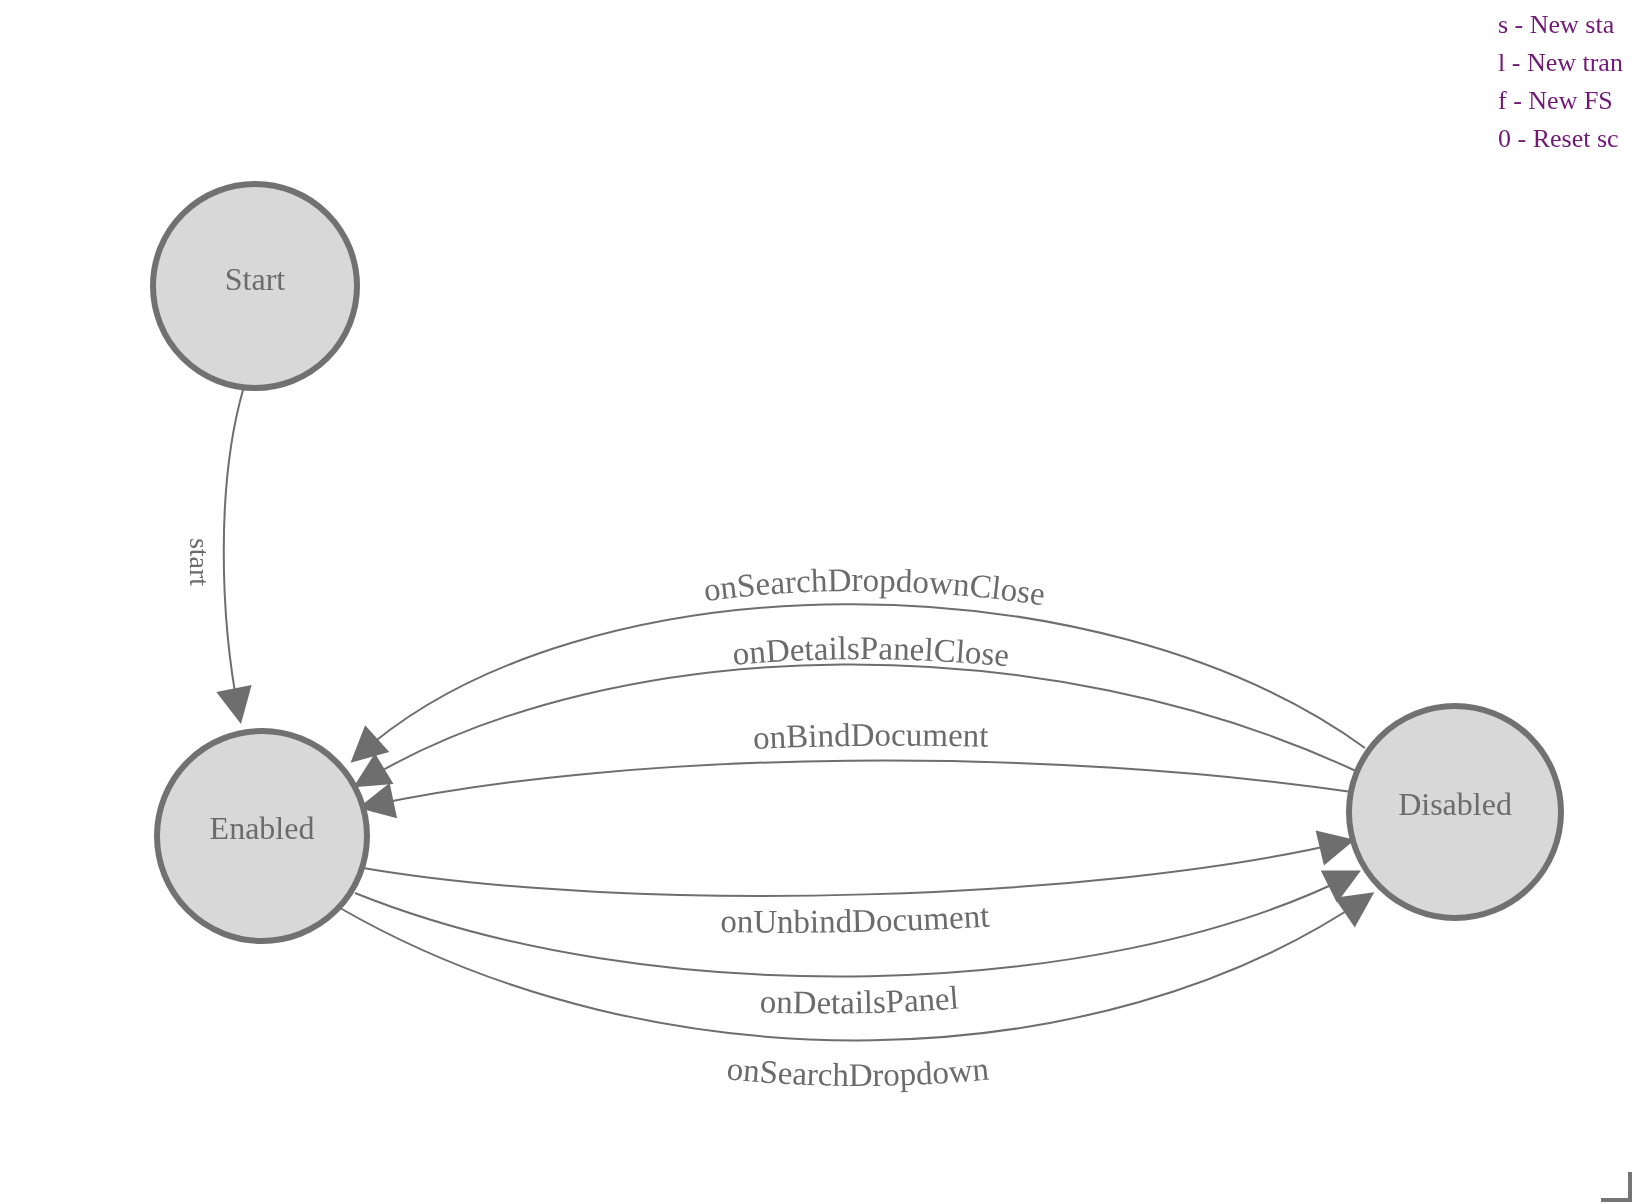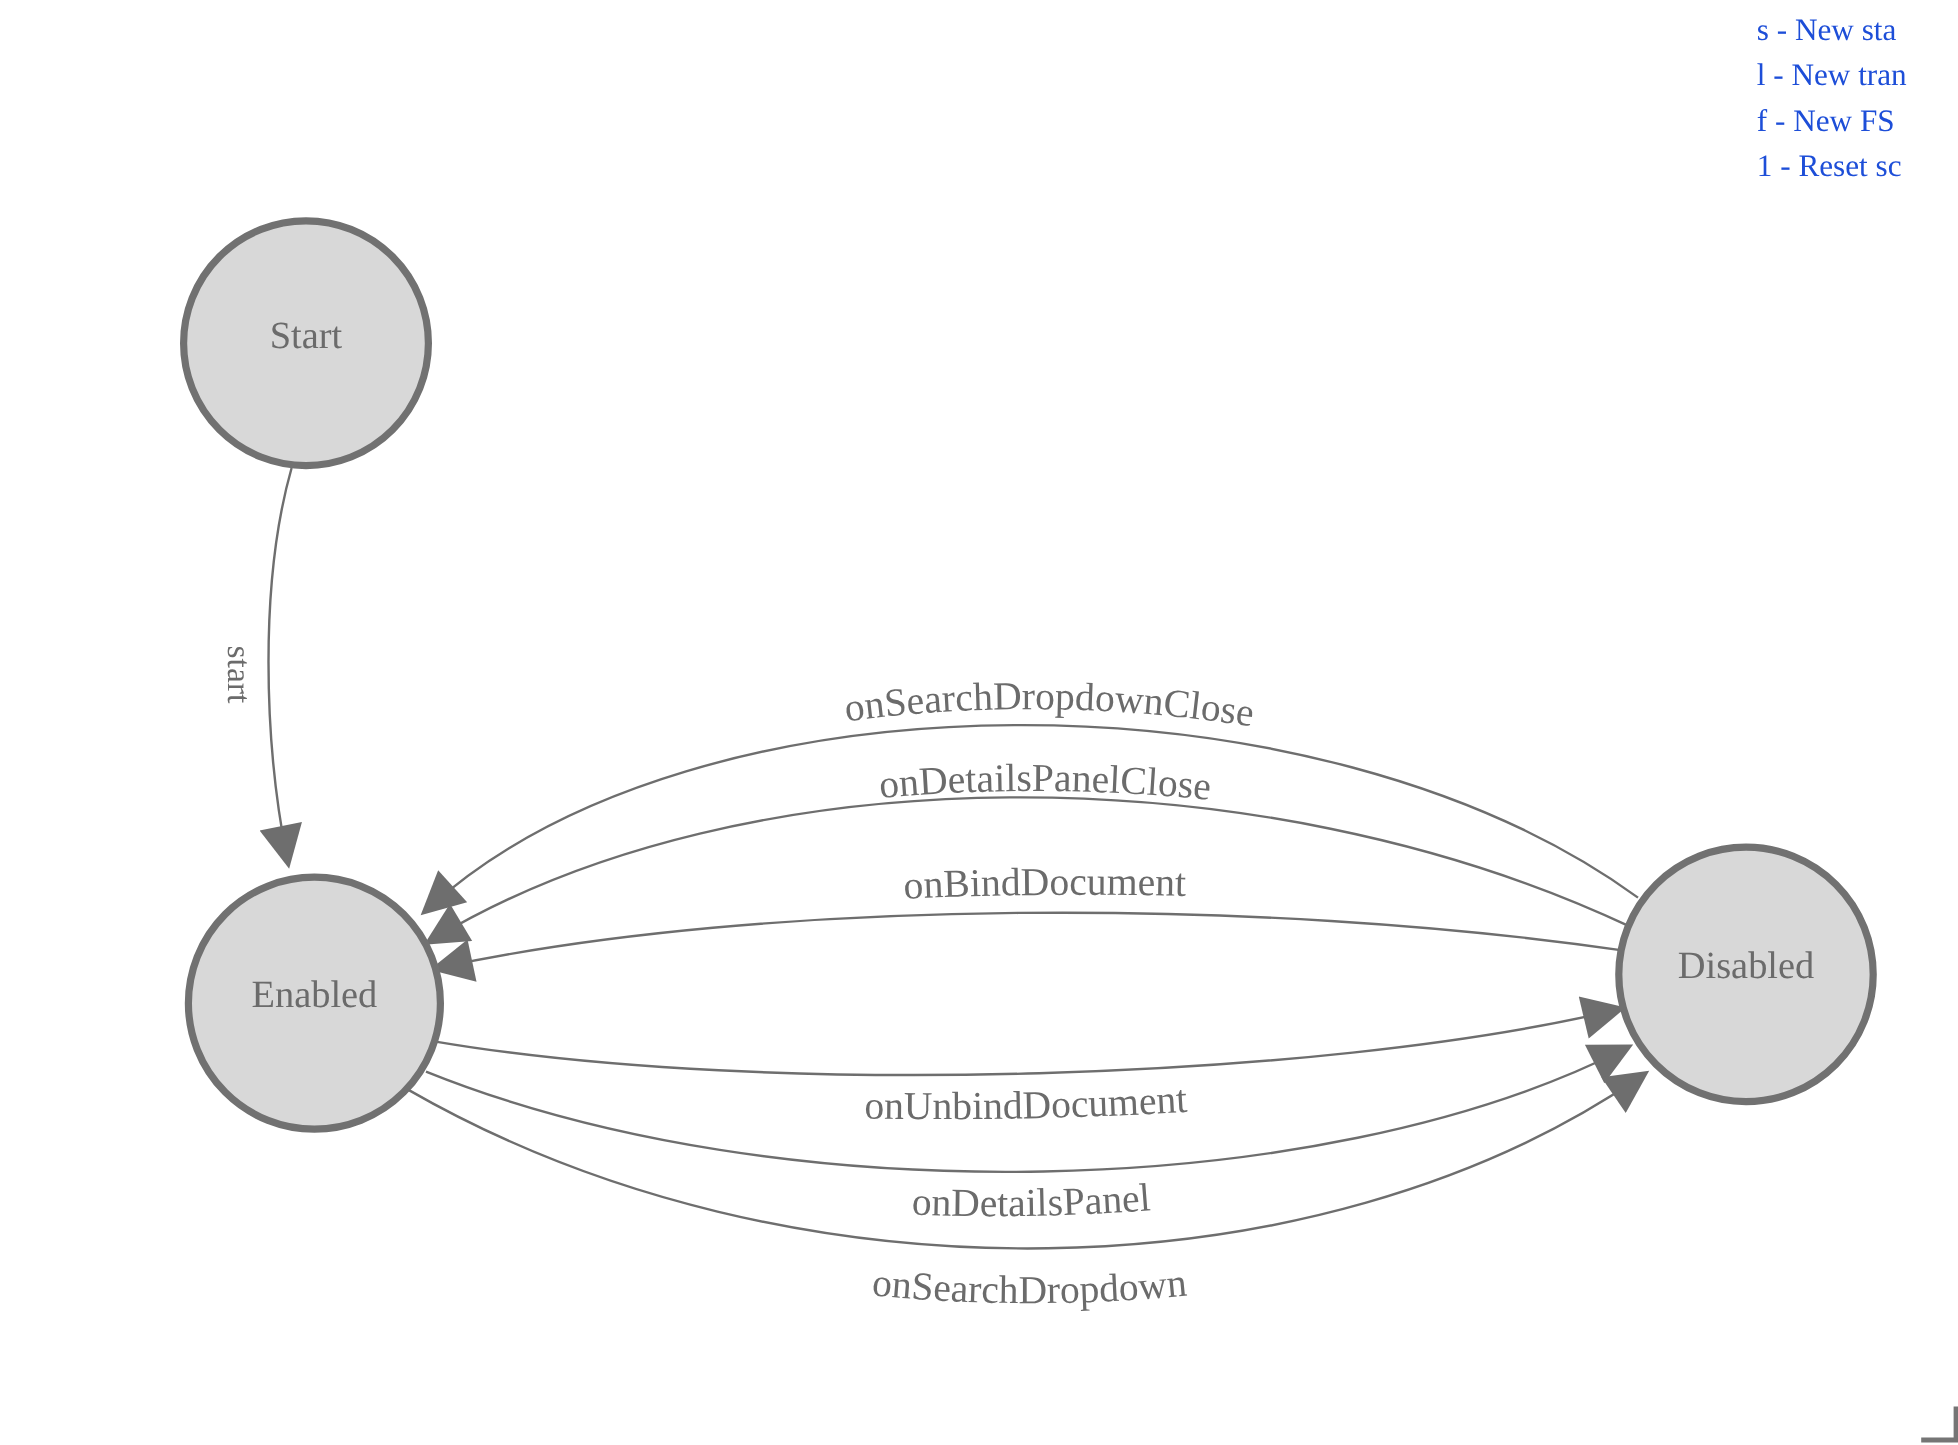"s - New sta" .legend { color: #1d4ed8 -> #701a75; left: 1464px -> 1498px }
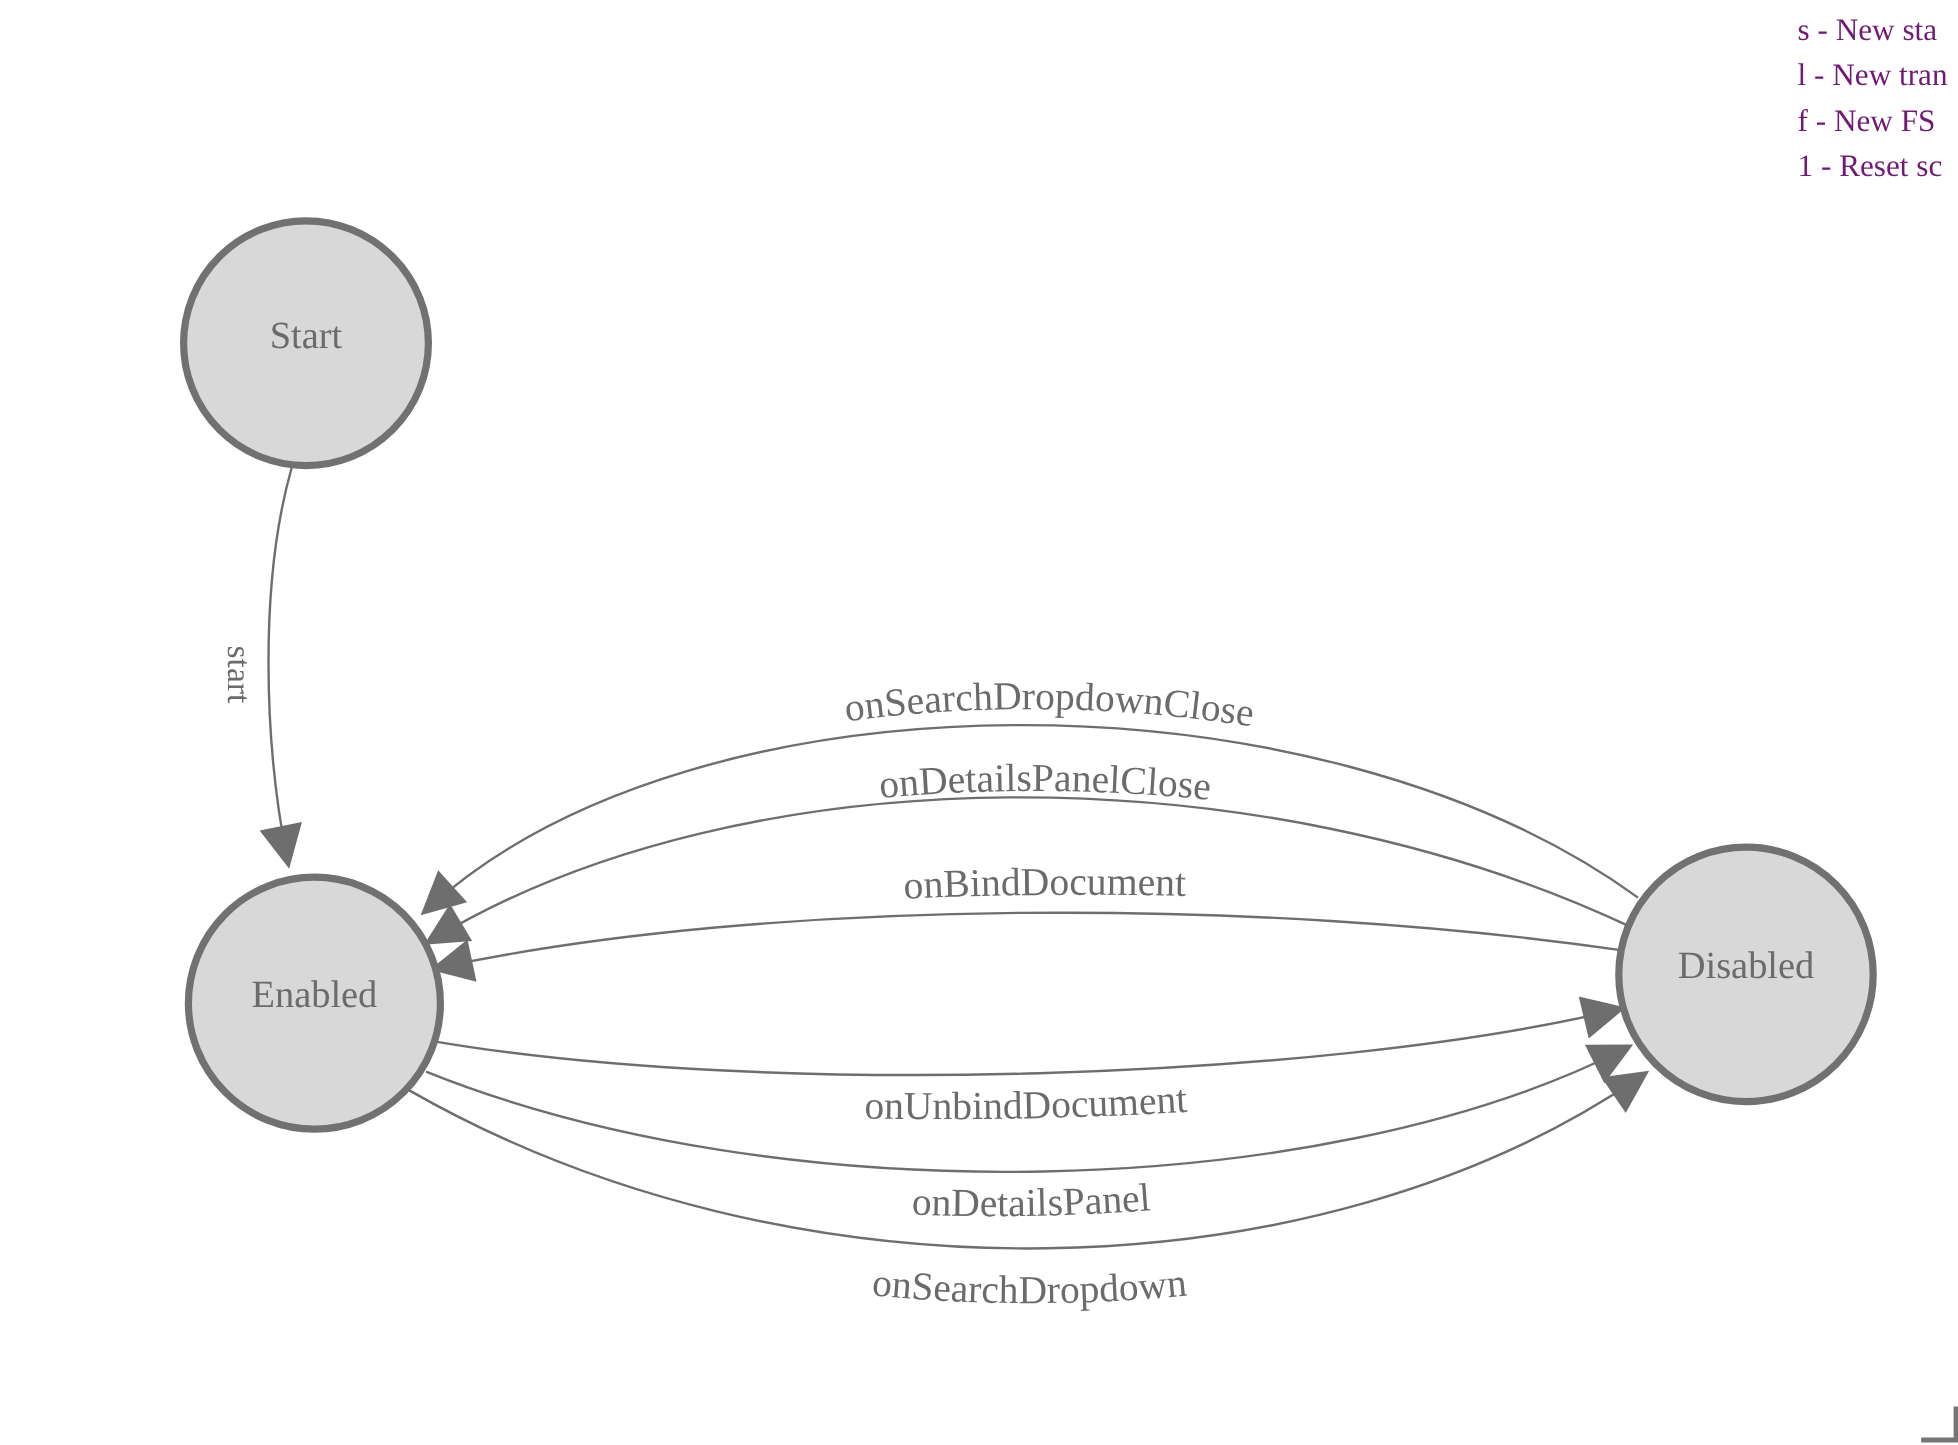"1 - Reset sc" div { text: 1 -> 0 }
